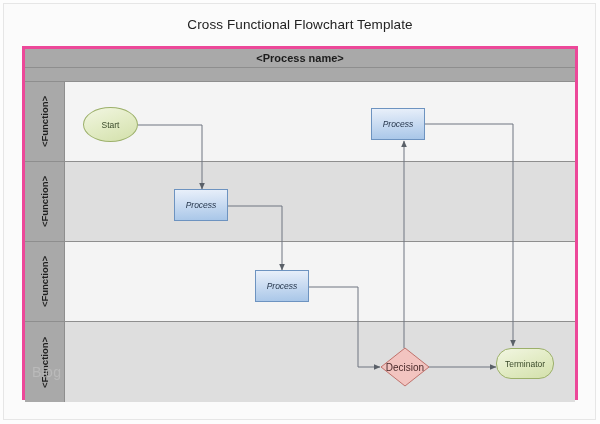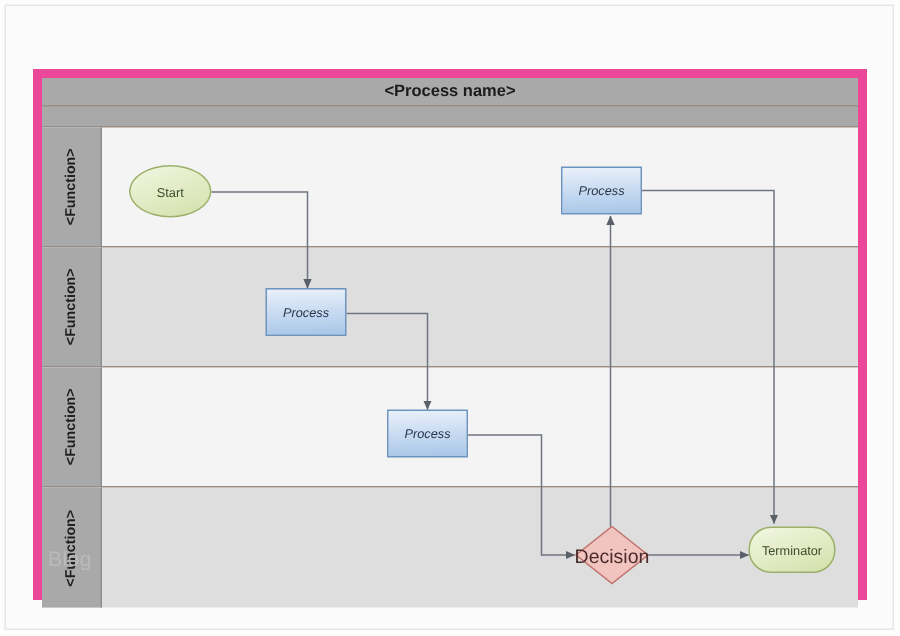"Cross Functional Flowchart Template" div { html: none -> <div>Cross Functional Flowchart Template</div> }
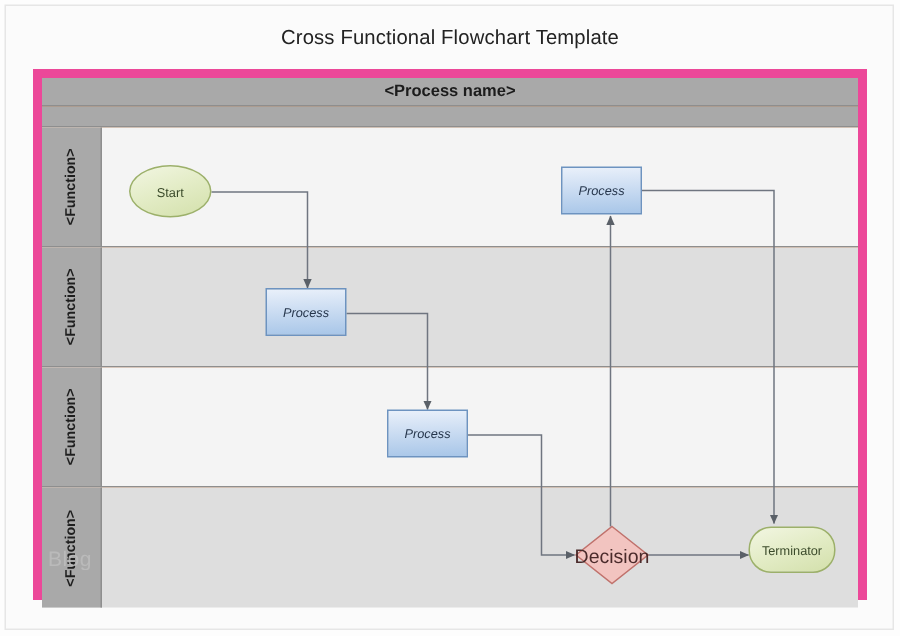"<Process name>" #diagram { border: 6px solid #ec4899 -> 3px solid #ec4899 }
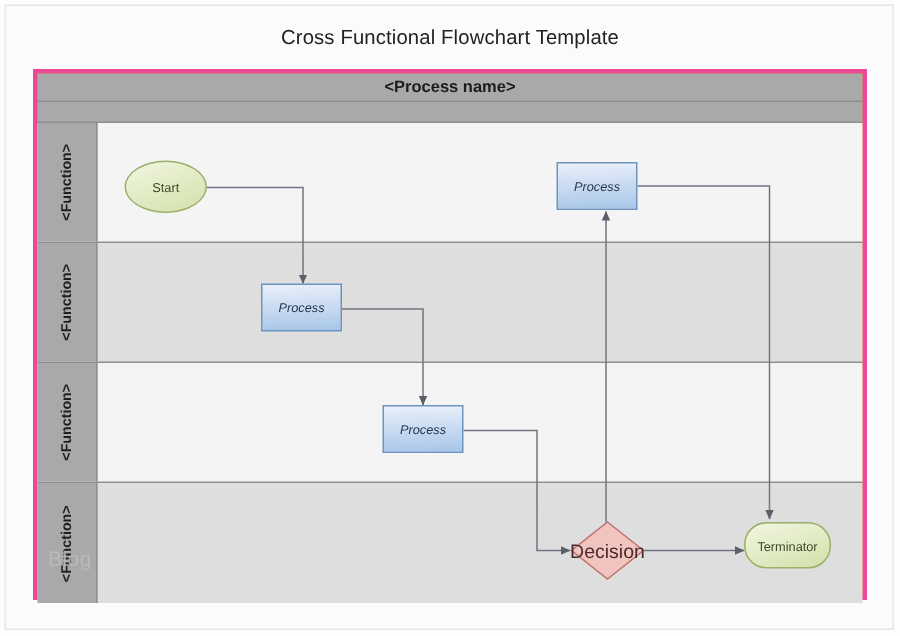"Decision" .sh-dec-label { font-size: 13px -> 10px }
